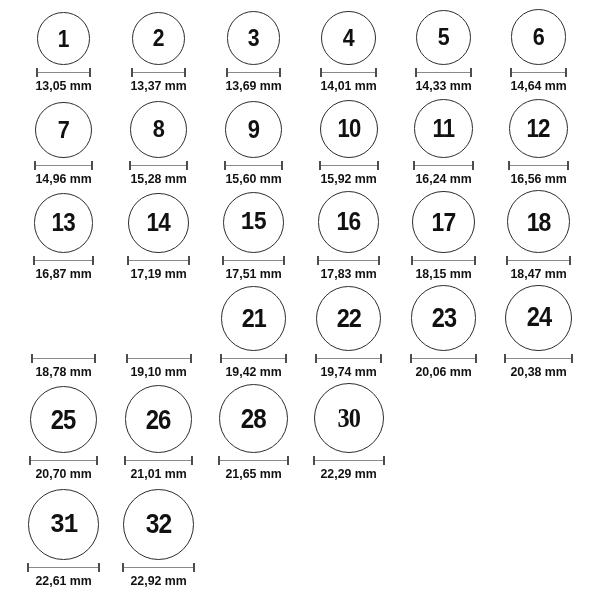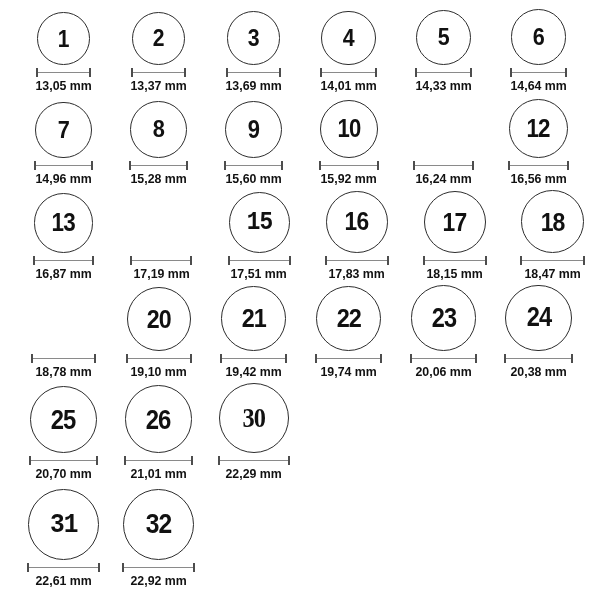"11" div.circle { html: none -> <div> <span>11</span> </div> }
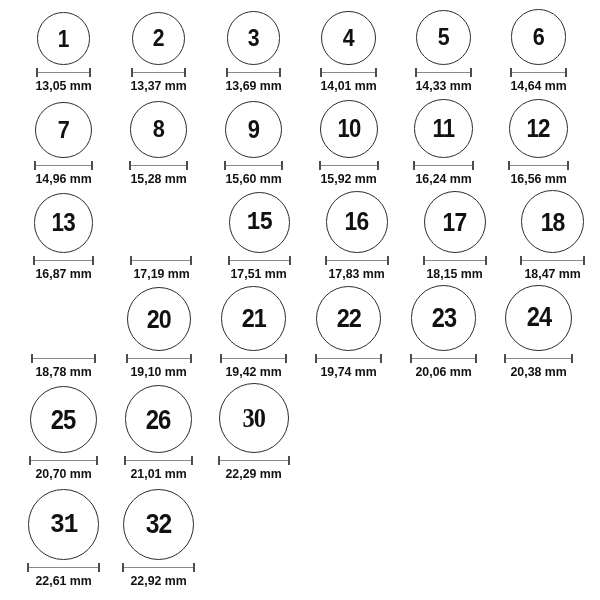"13" div.row { justify-content: space-between -> none }
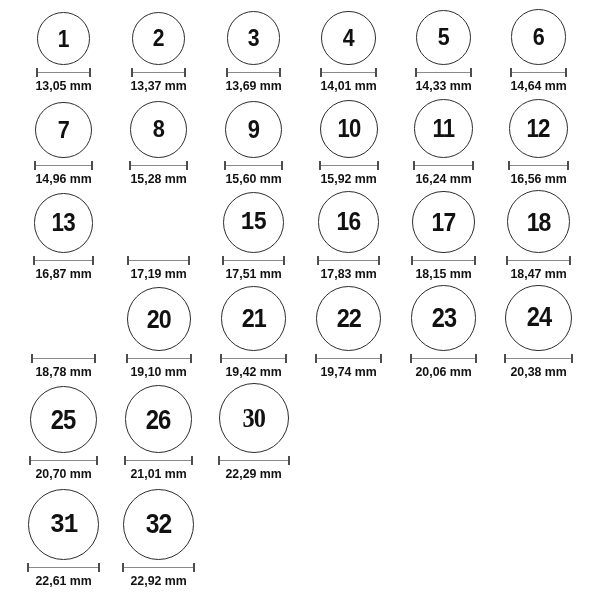"14" div.circle { html: none -> <div> <span>14</span> </div> }
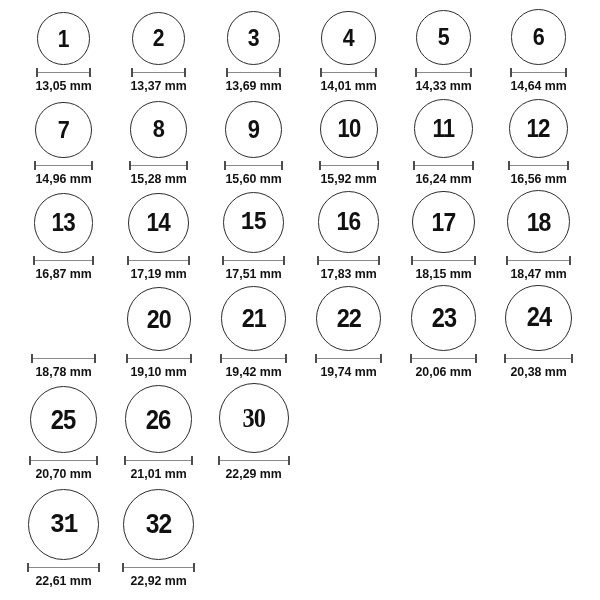"20" div.circle { html: <div> <span>20</span> </div> -> none }
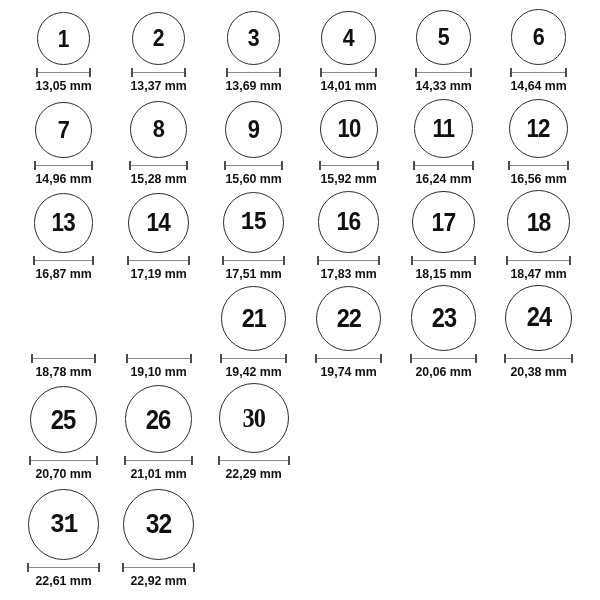"28" div.cell { html: none -> <div> <div> <span>28</span> </div> <div></div> <div>21,65 mm</div> </div> }
